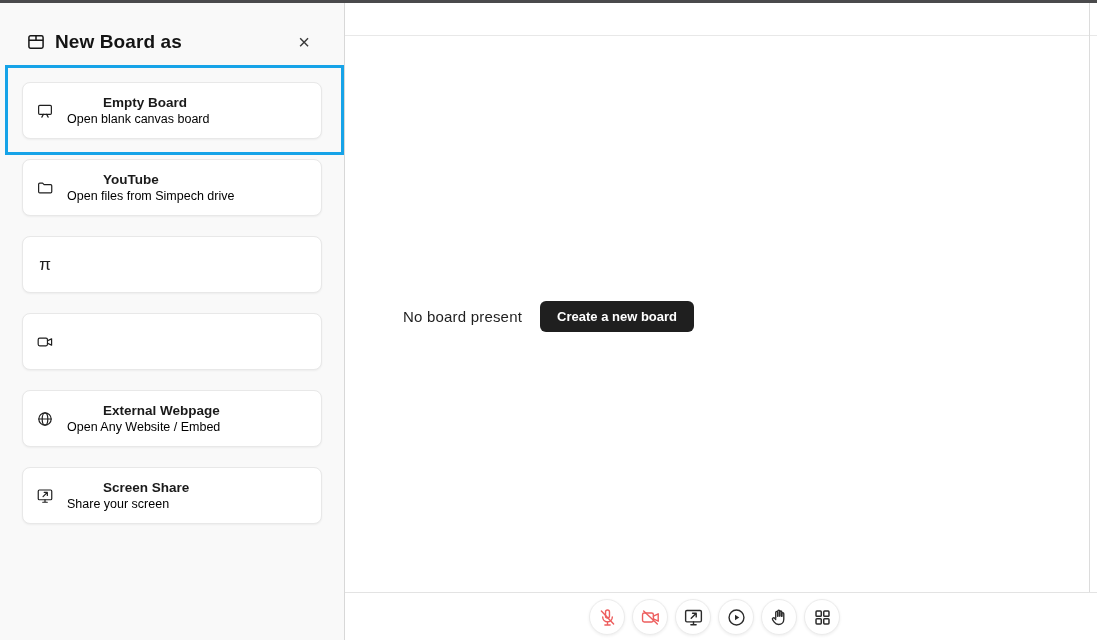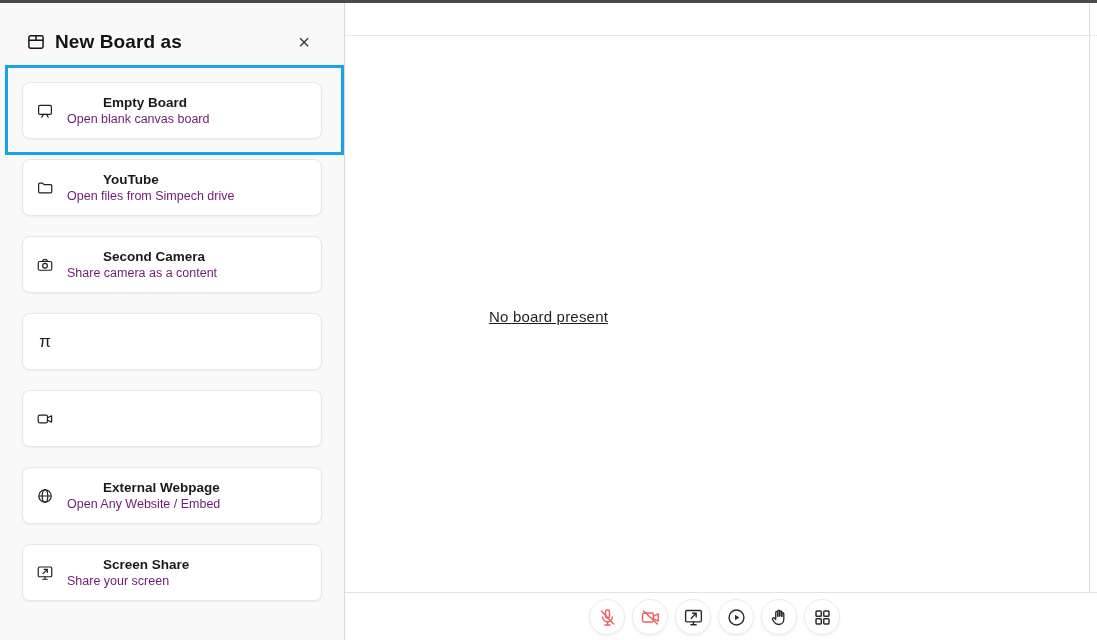"Open blank canvas board" .card-sub { color: #701a75 -> #000000 }
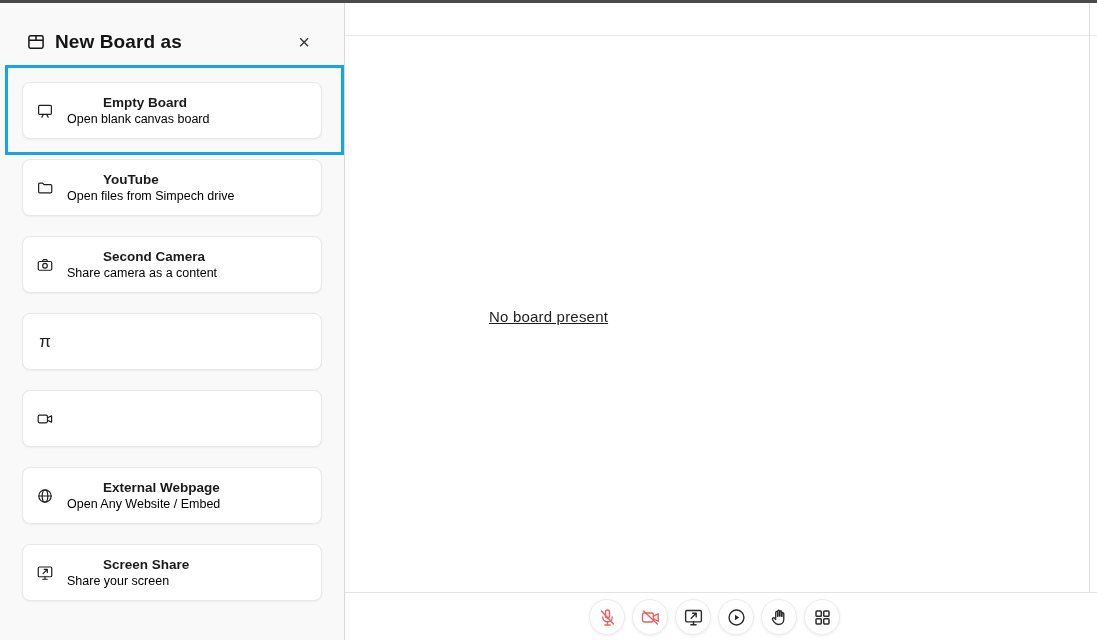"Second Camera" div.card { html: <div> <span> <svg> <rect></rect> <path></path> <circle></circle> </svg> </span> <span> <span>Second Camera</span> <span>Share camera as a content</span> </span> </div> -> none }
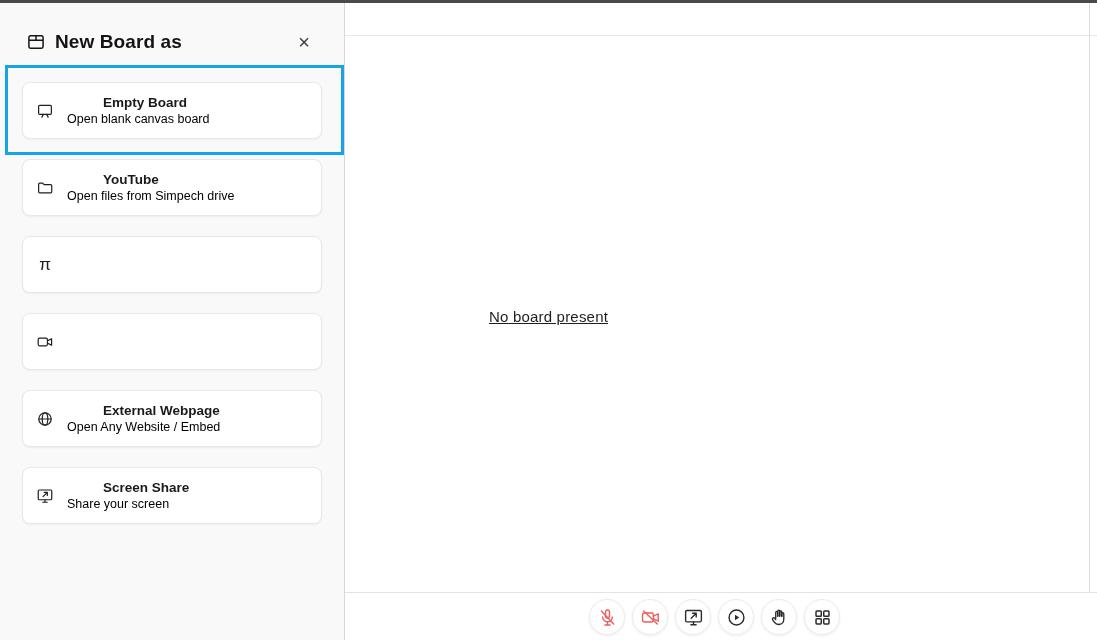"No board present" .empty-text { text-decoration: underline -> none }
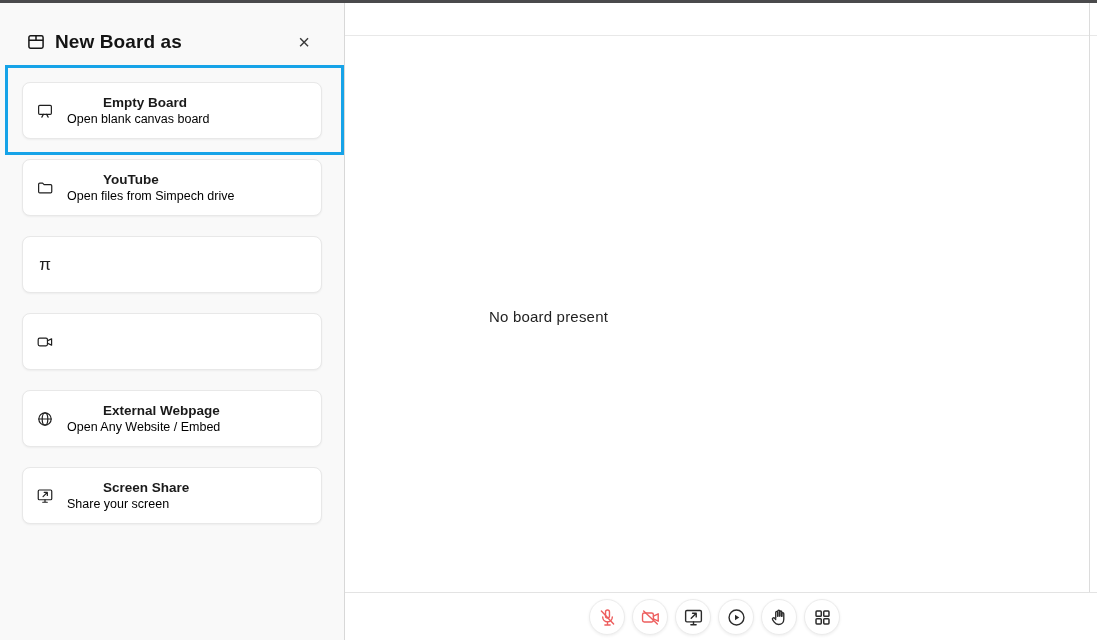"Create a new board" button.create-btn { html: none -> <button>Create a new board</button> }
